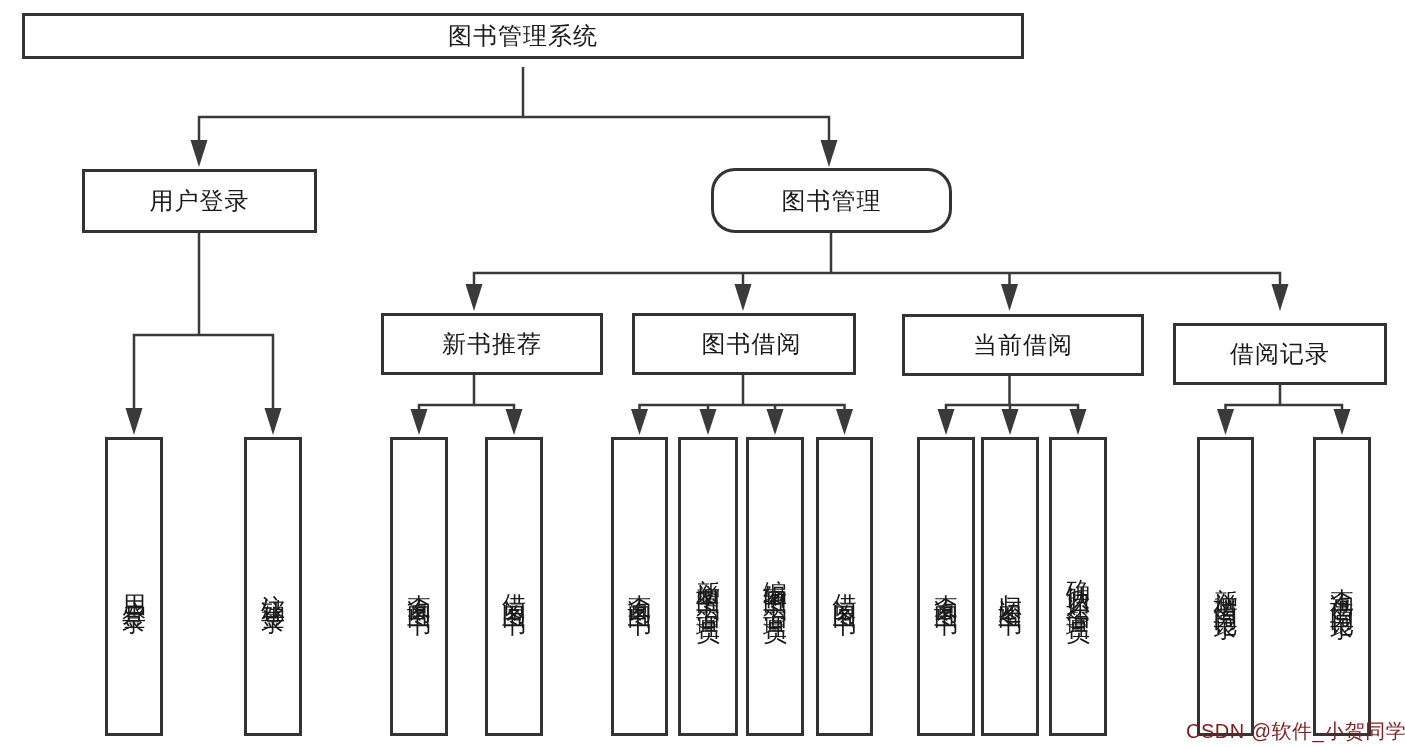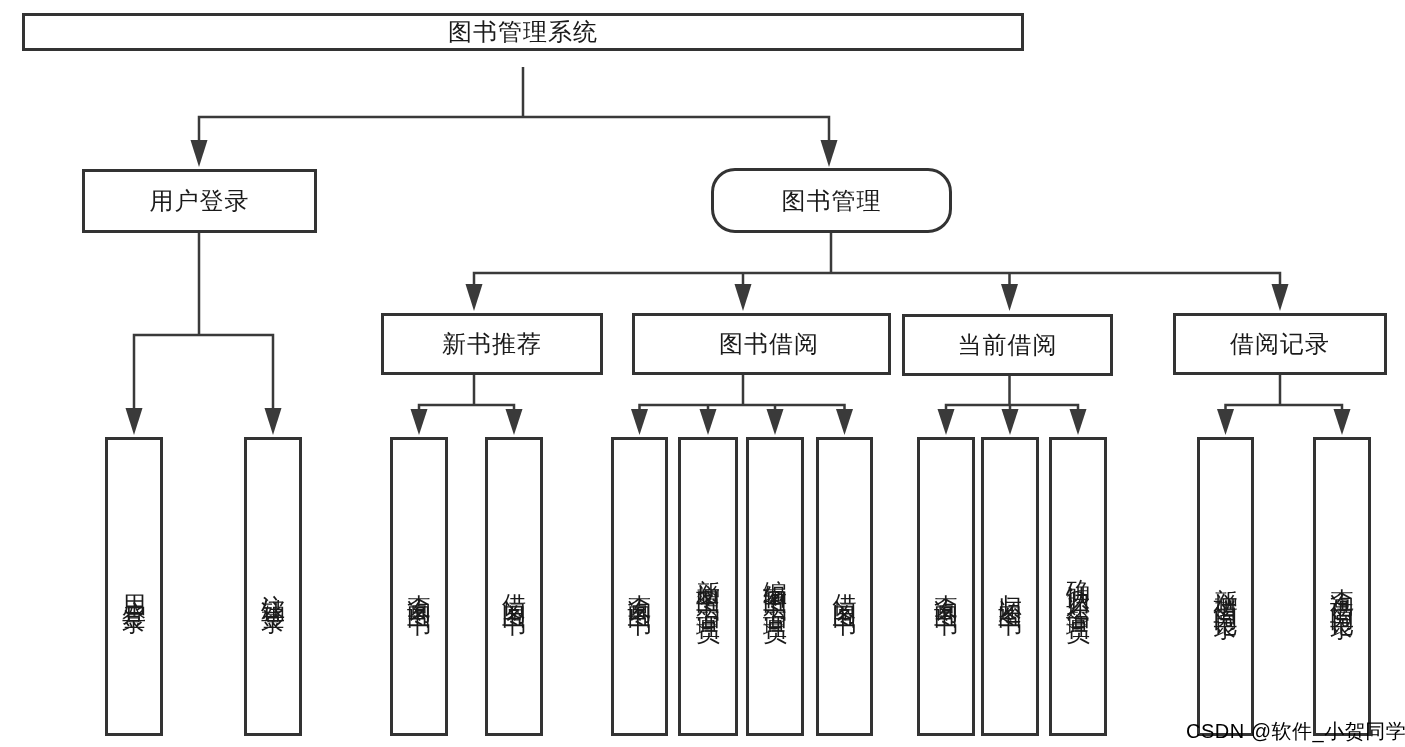"图书管理系统" #node-root { height: 38px -> 46px }
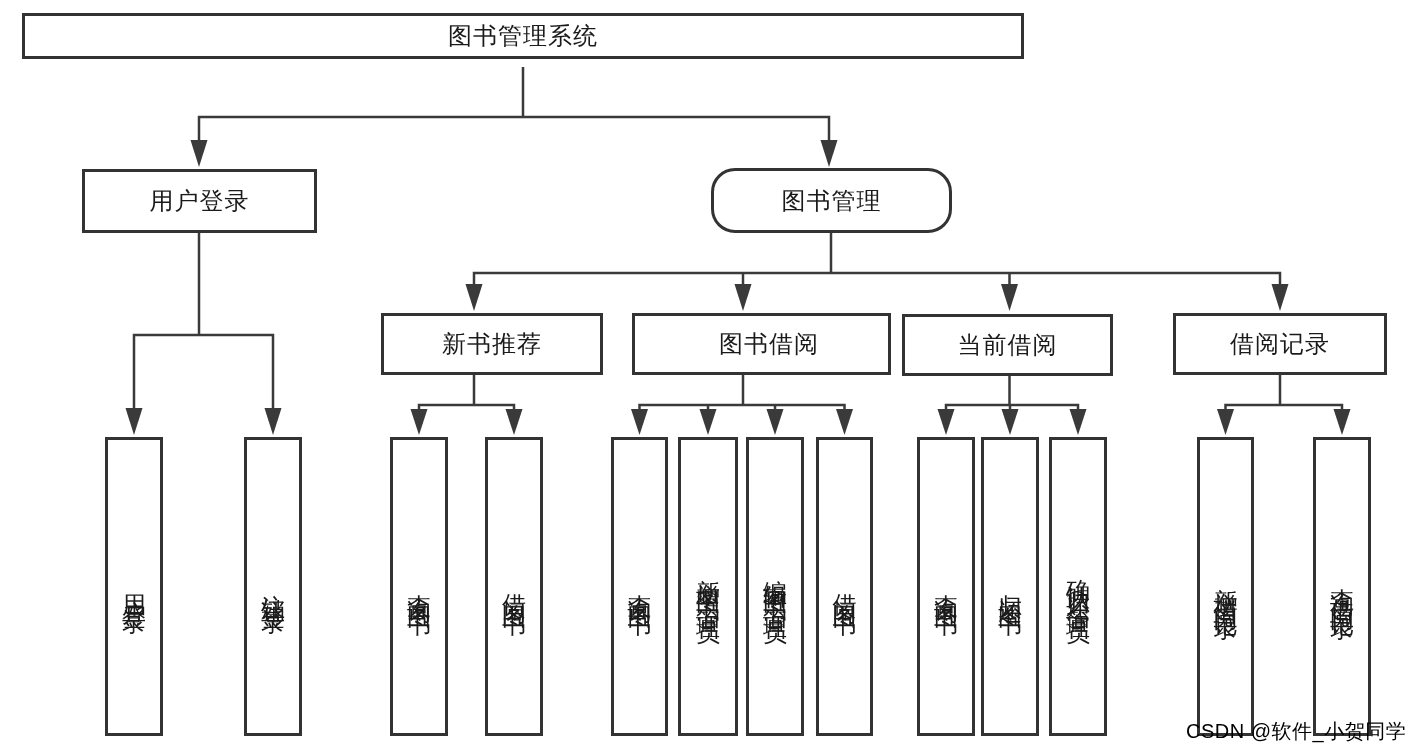"图书借阅" #node-book-borrow { width: 259px -> 224px }
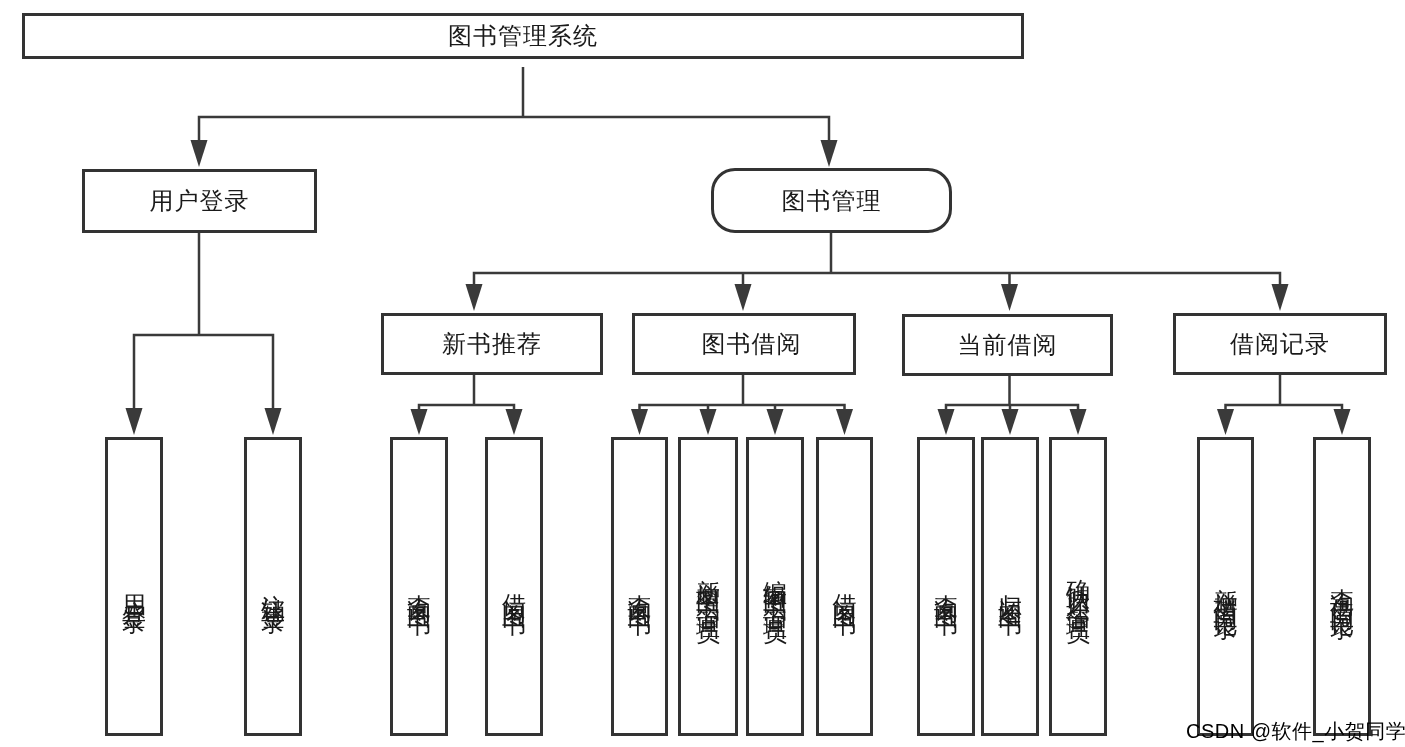"当前借阅" #node-current-borrow { width: 211px -> 242px }
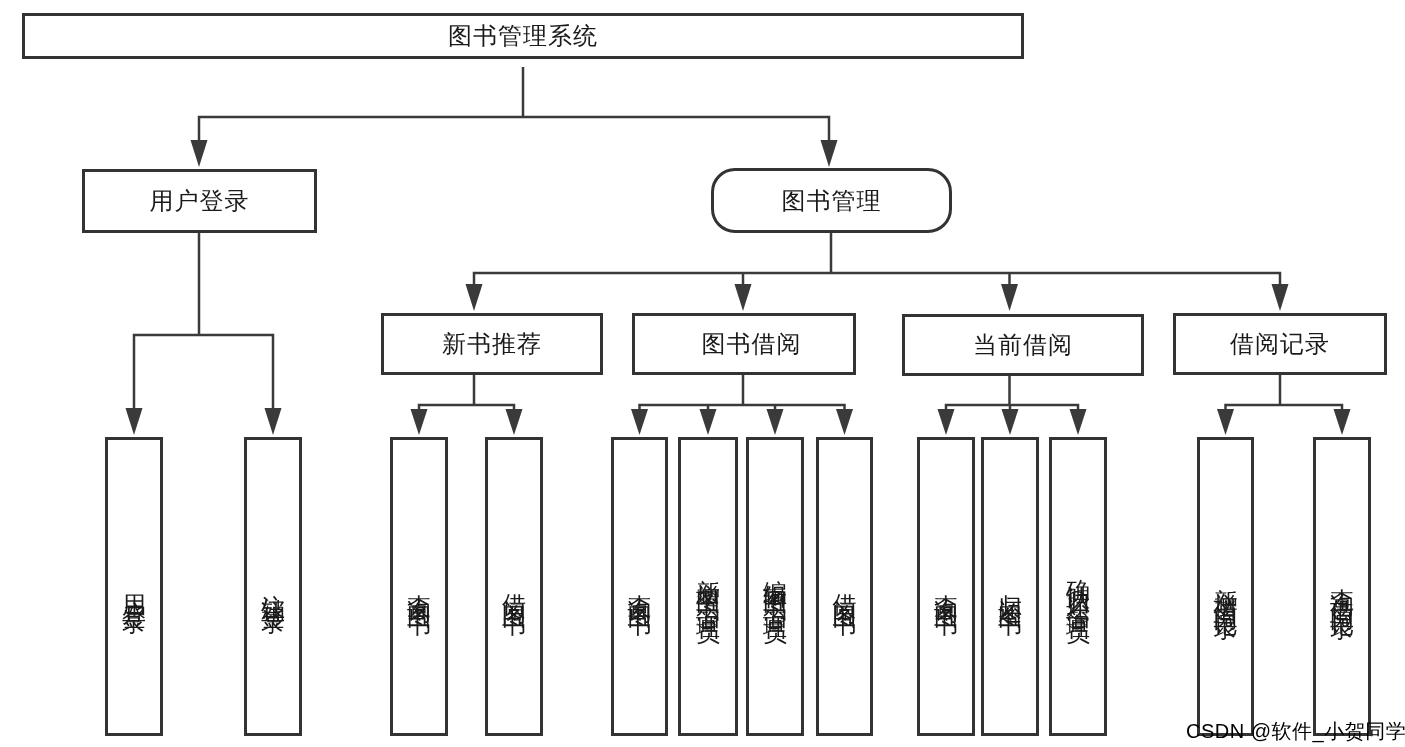"借阅记录" #node-borrow-record { top: 313px -> 323px }
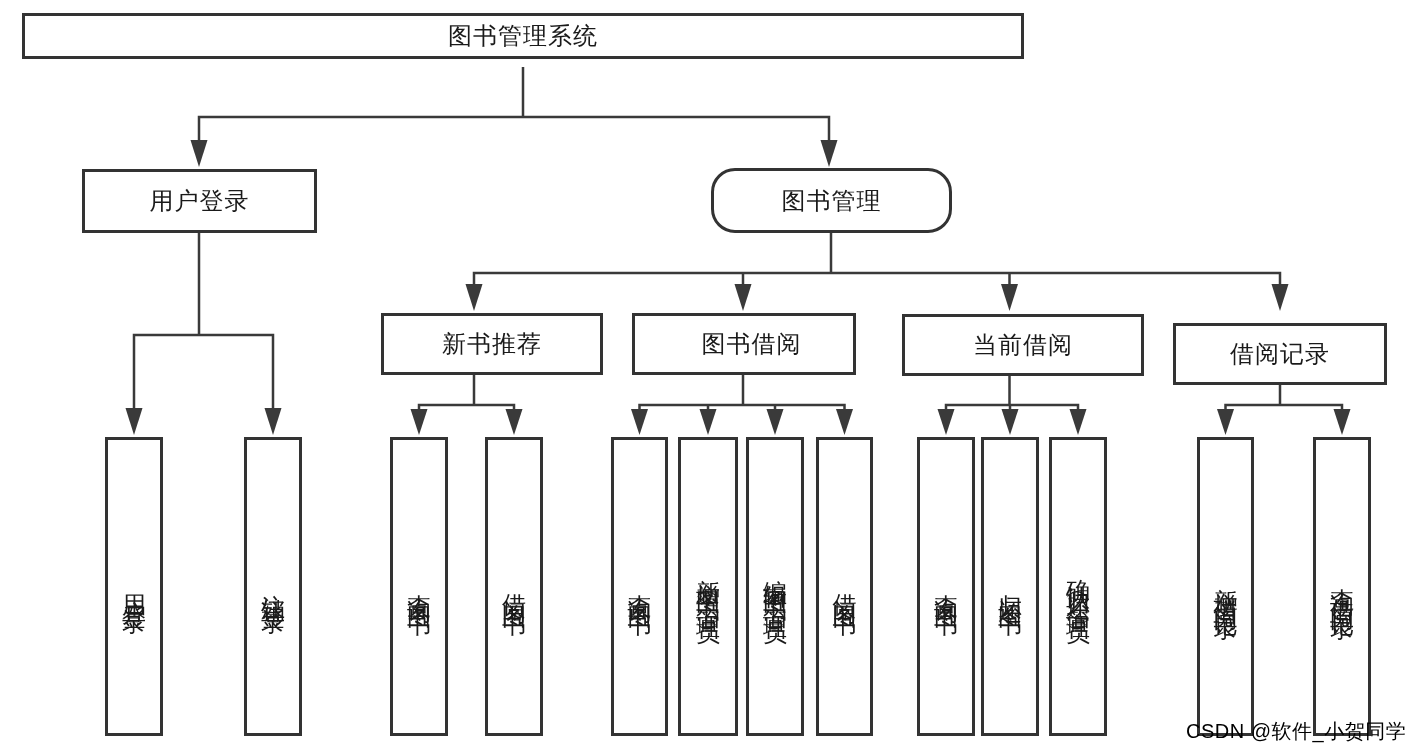"CSDN @软件_小贺同学" .watermark { color: #000000 -> #7f1d1d }
